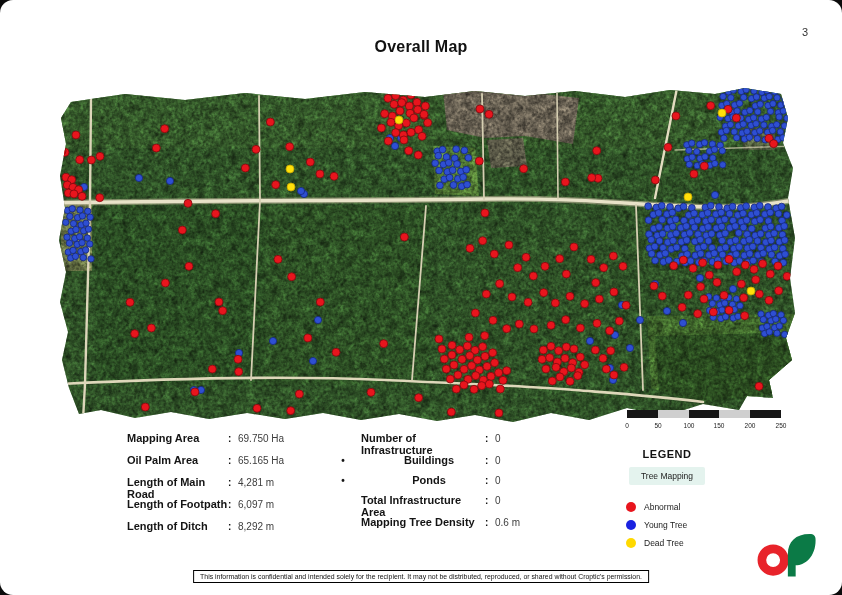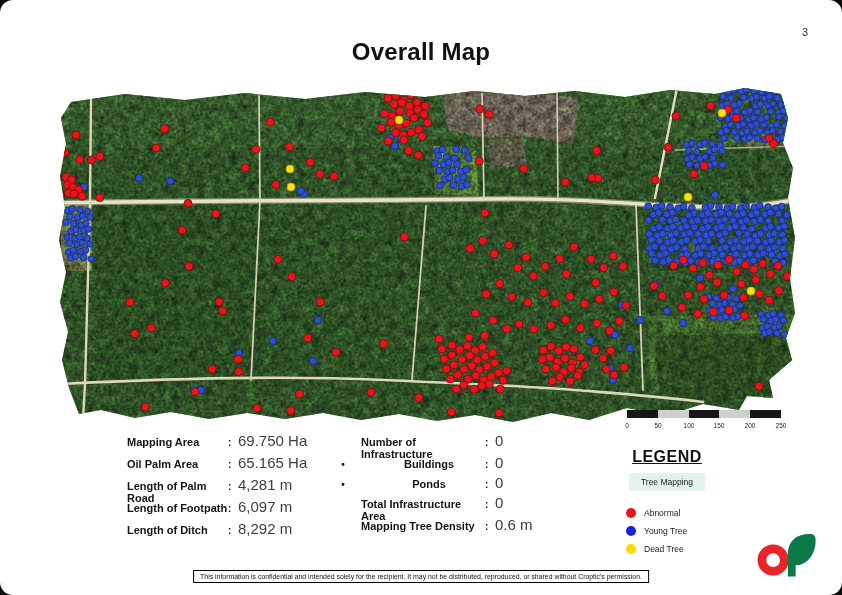"Overall Map" .title { font-size: 24px -> 16px }
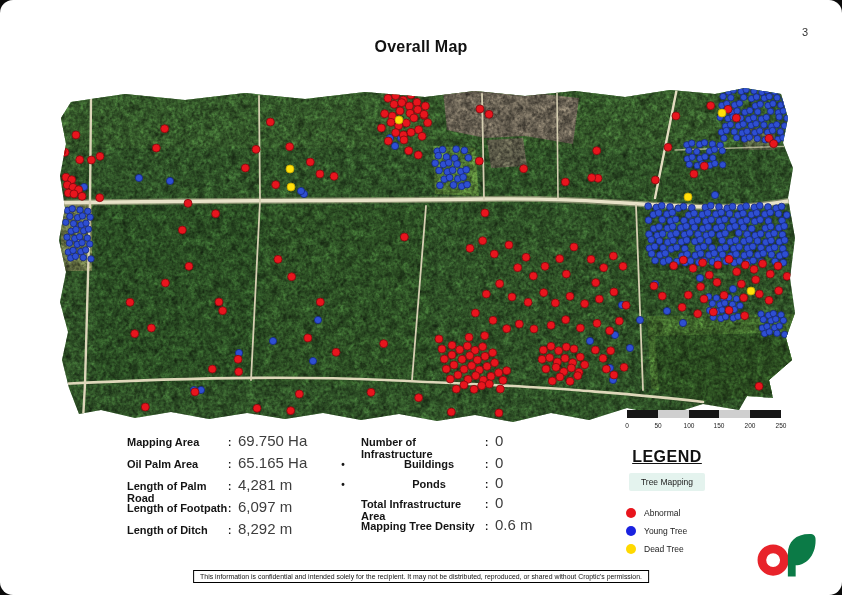"69.750 Ha" .s-value { font-size: 15px -> 10px }
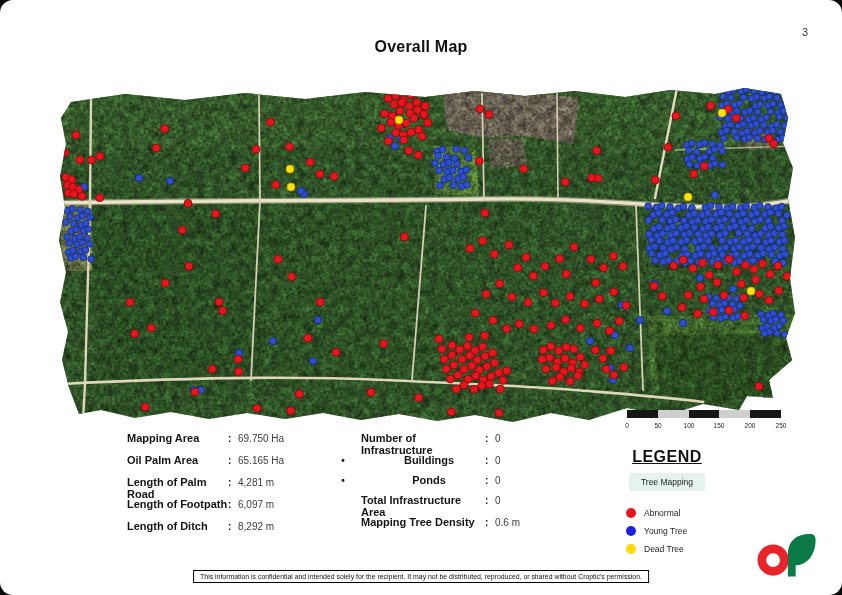"LEGEND" .legend-title { font-size: 16px -> 11px; text-decoration: underline -> none }
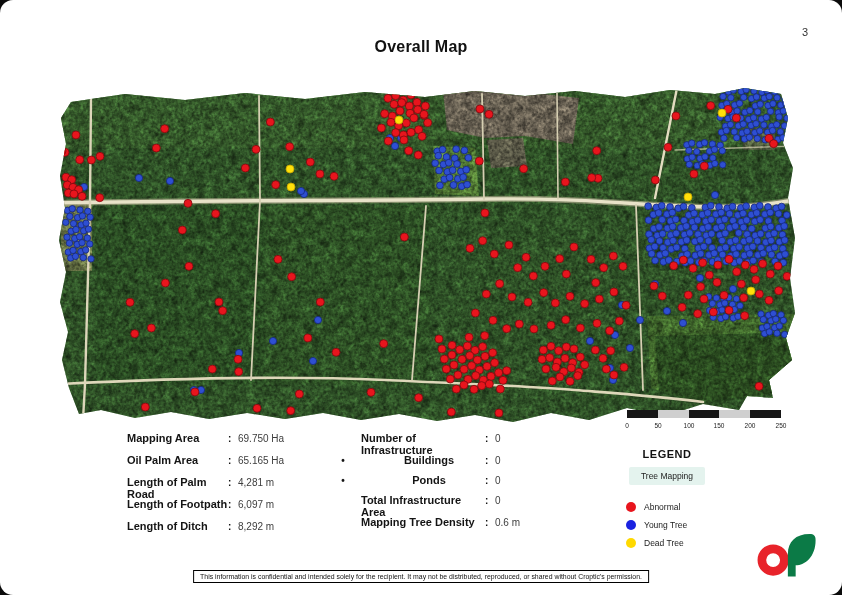"Length of Palm Road" span.s-label { text: Palm -> Main }
